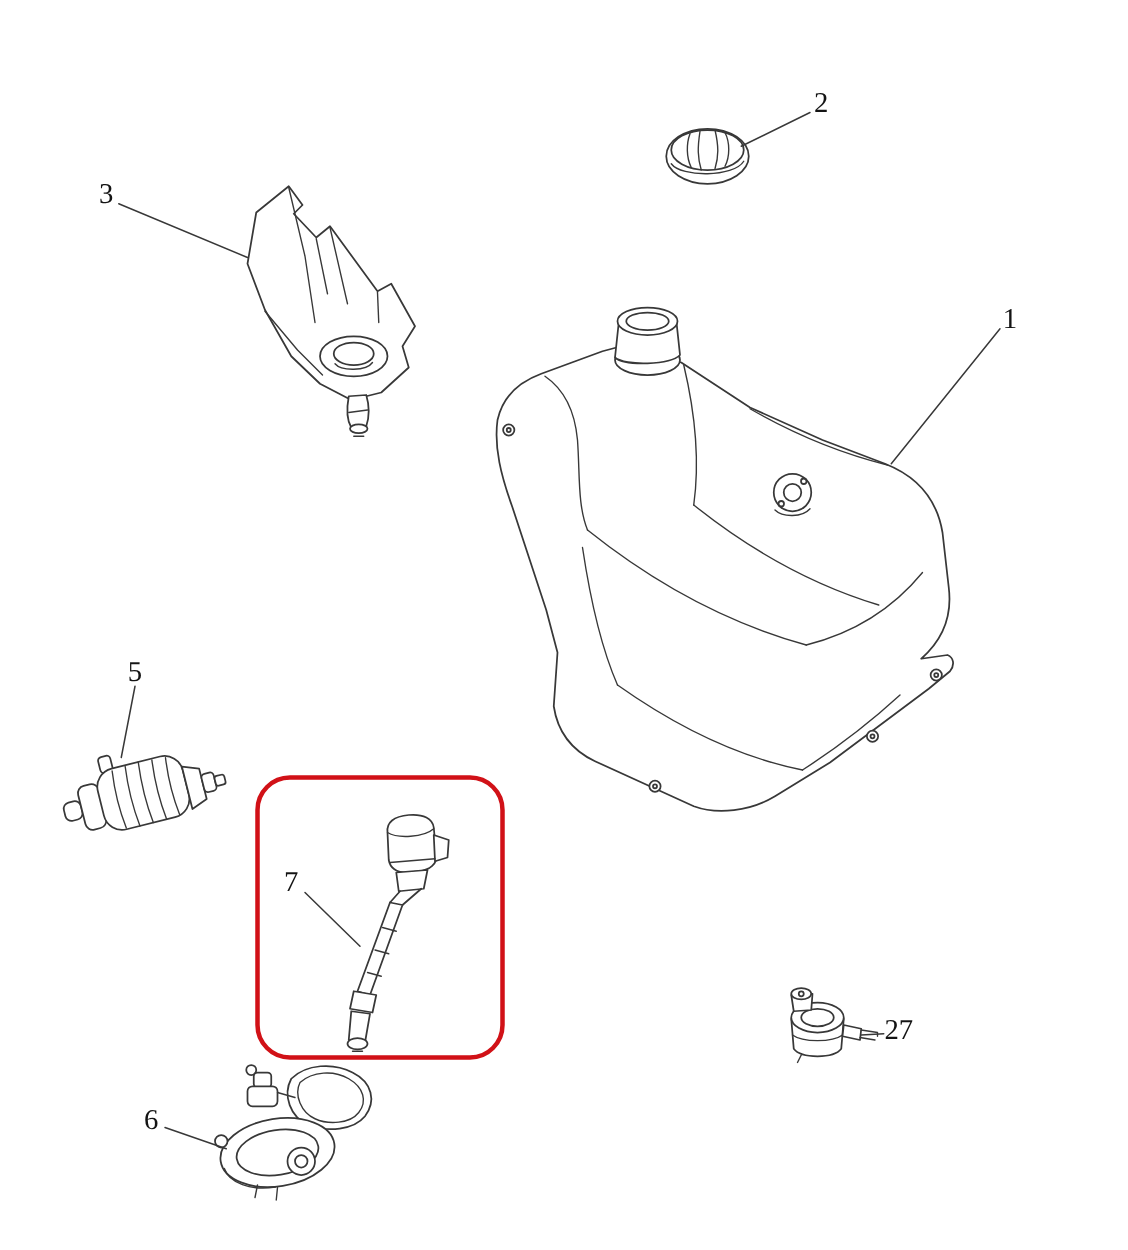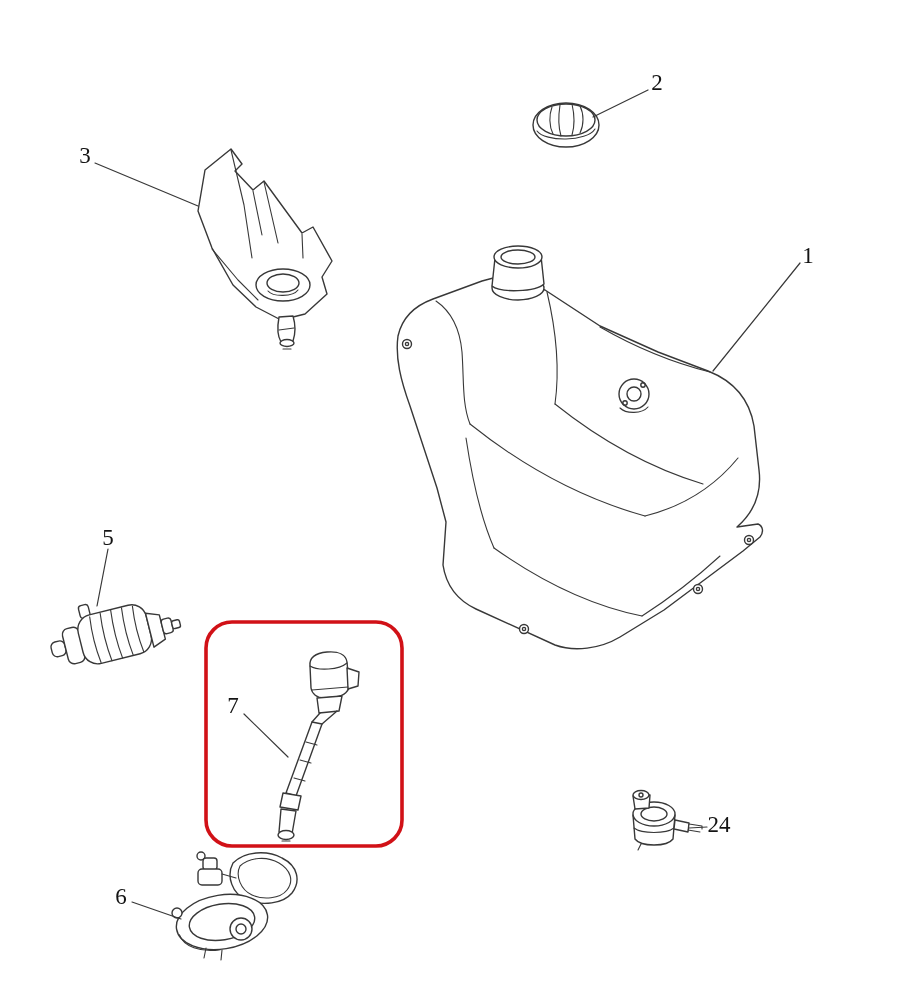"24" div.part-label { text: 24 -> 27 }
